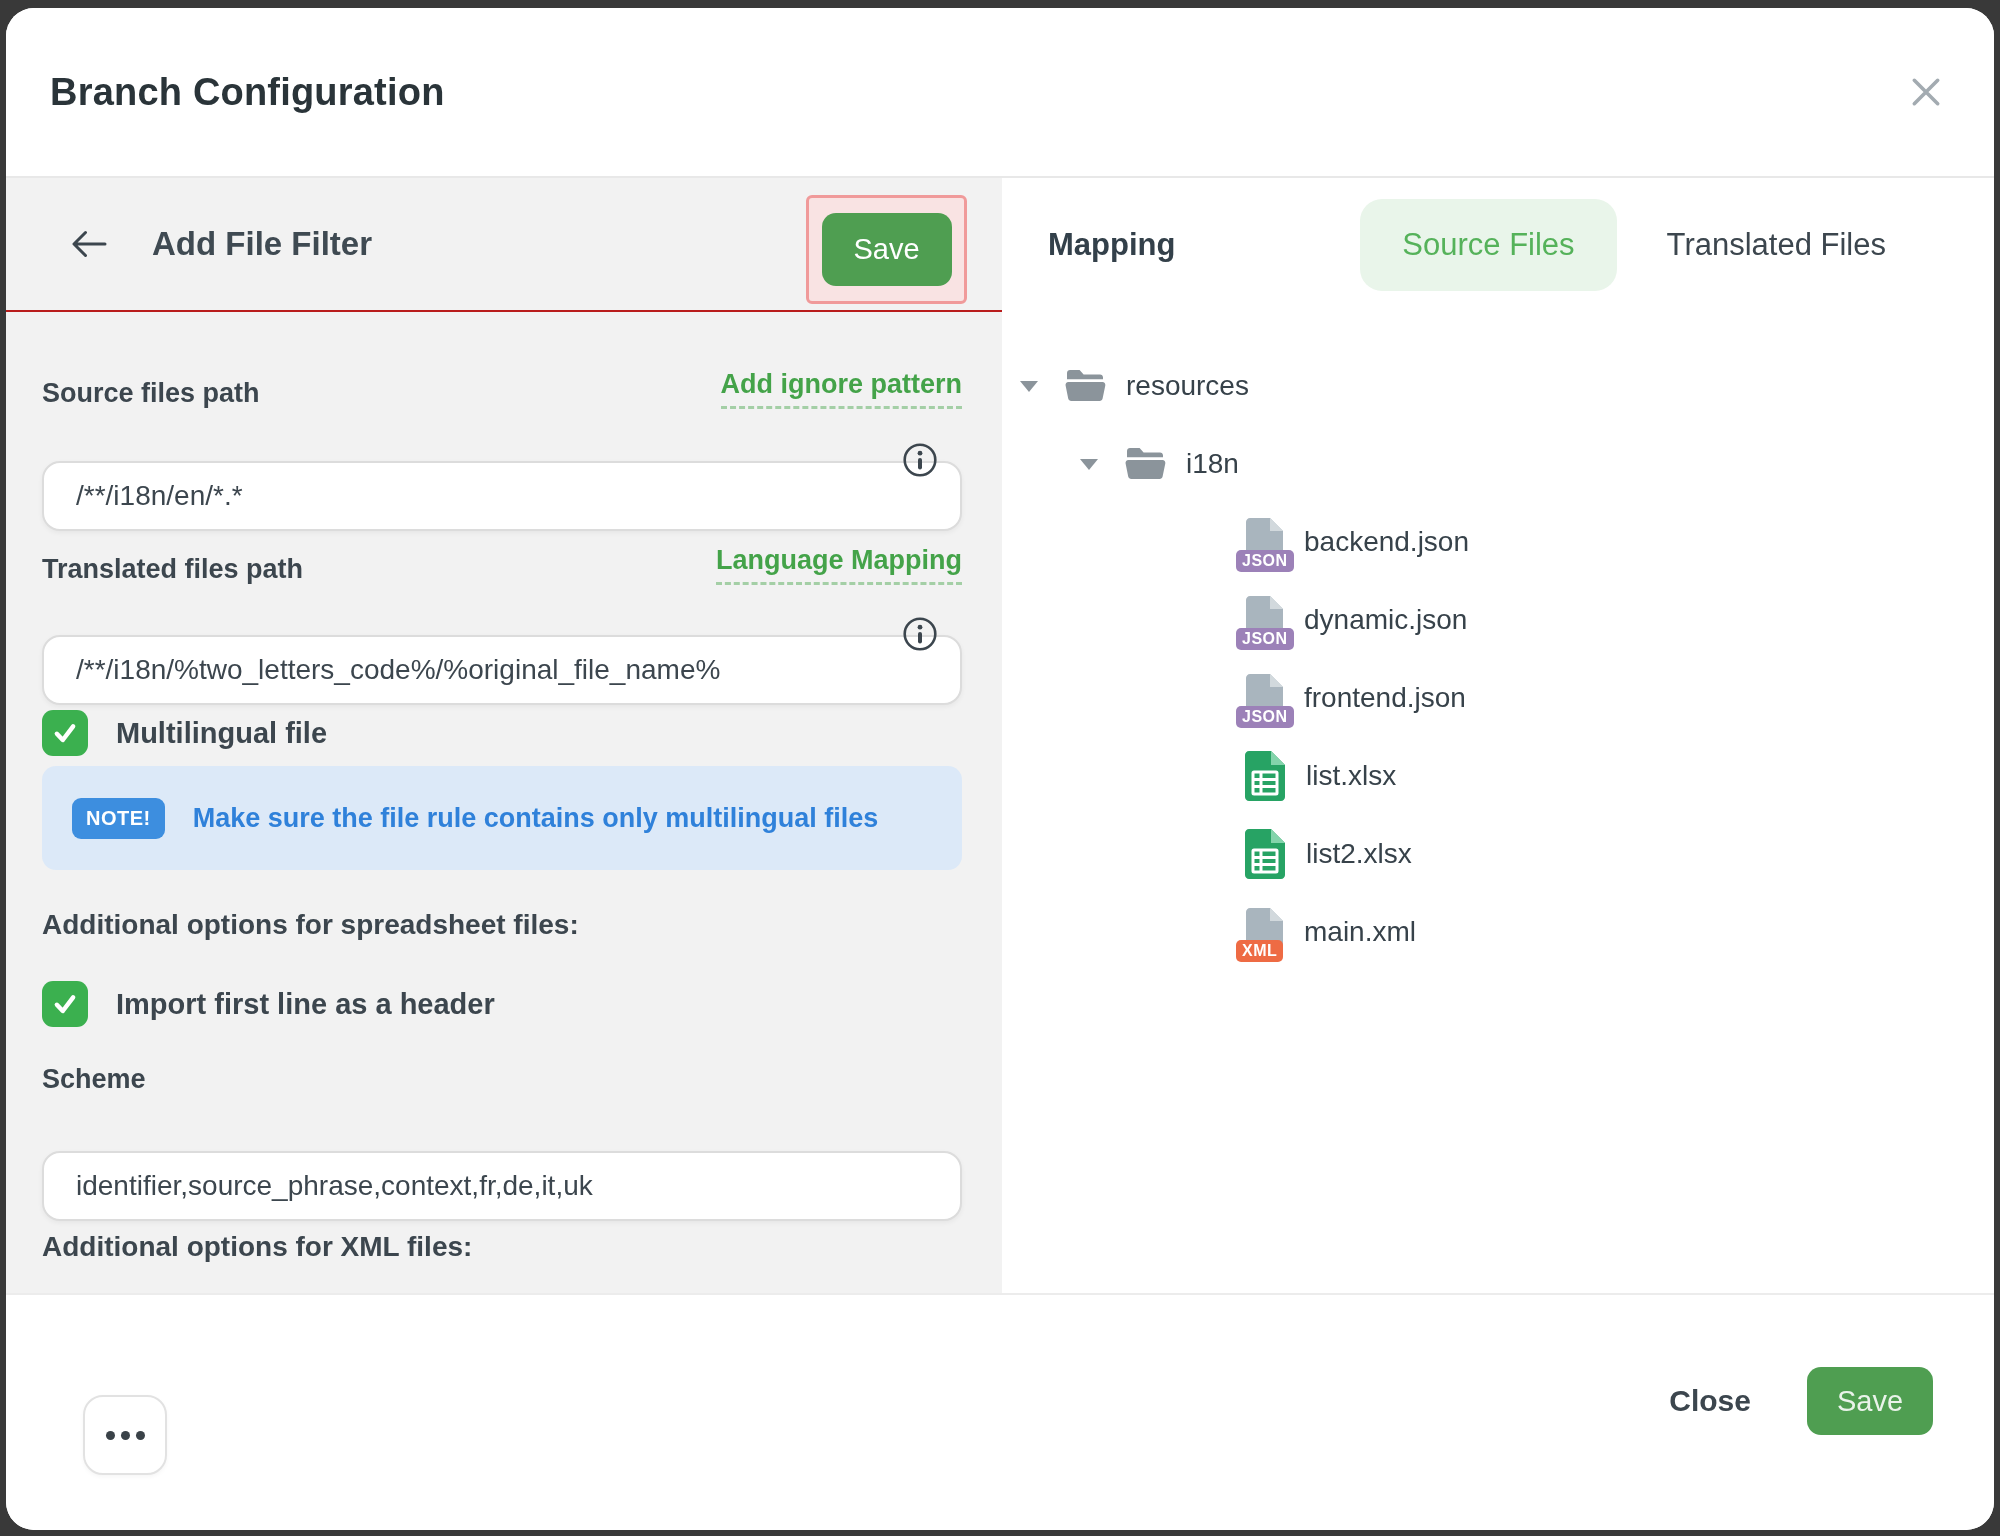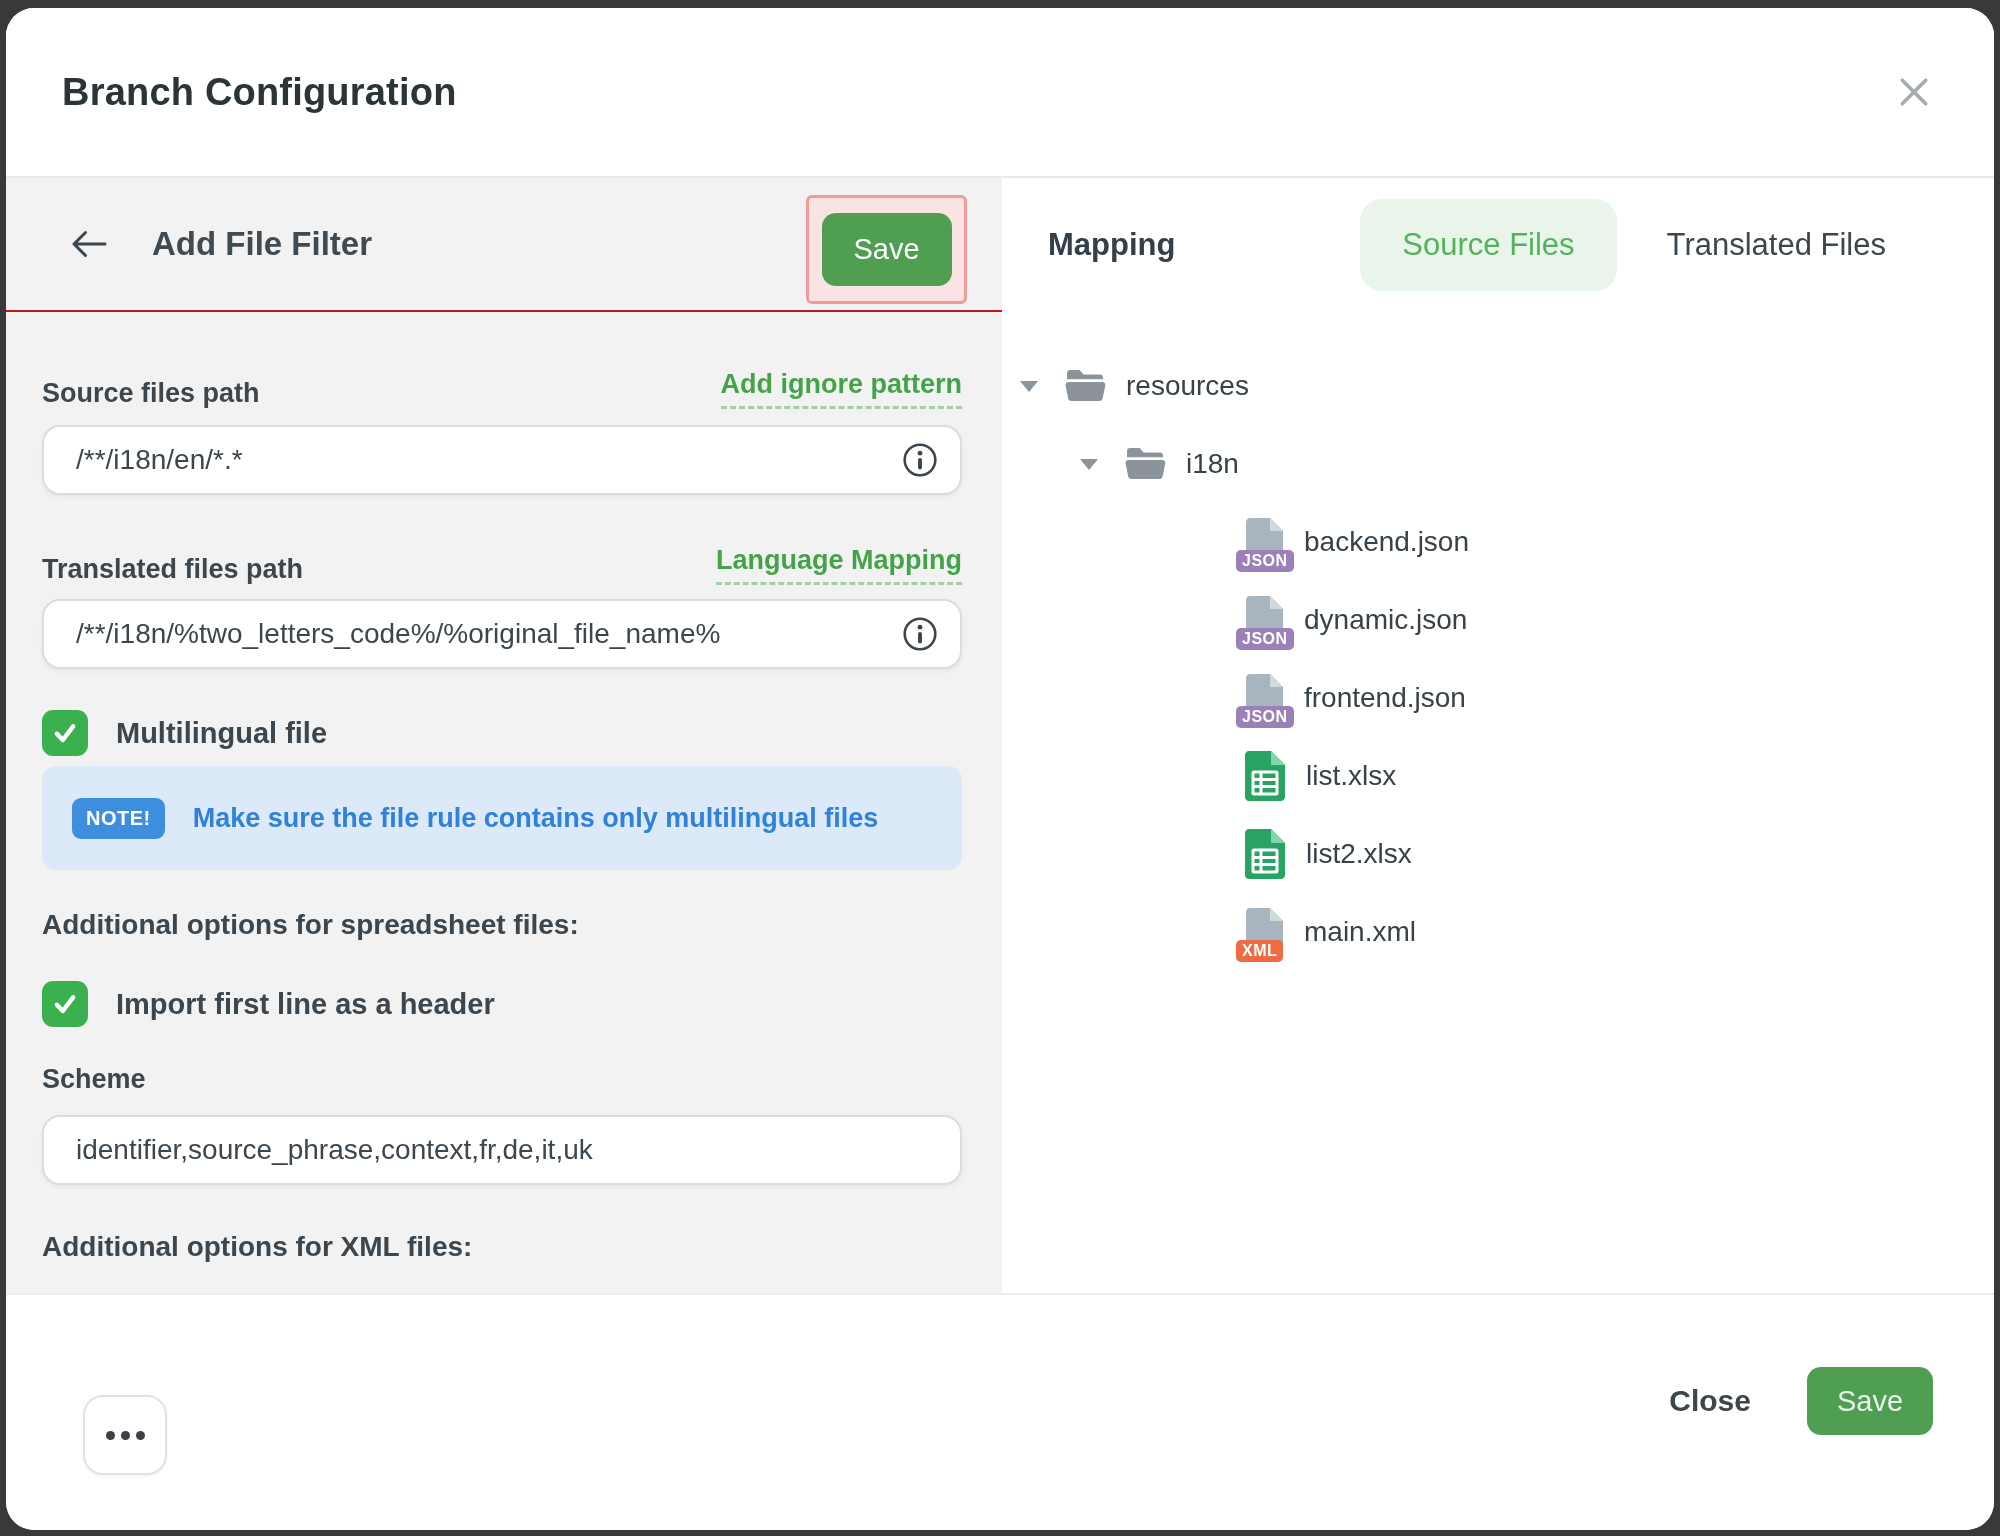"Branch Configuration" .modal-header { padding: 0 56px -> 0 44px }
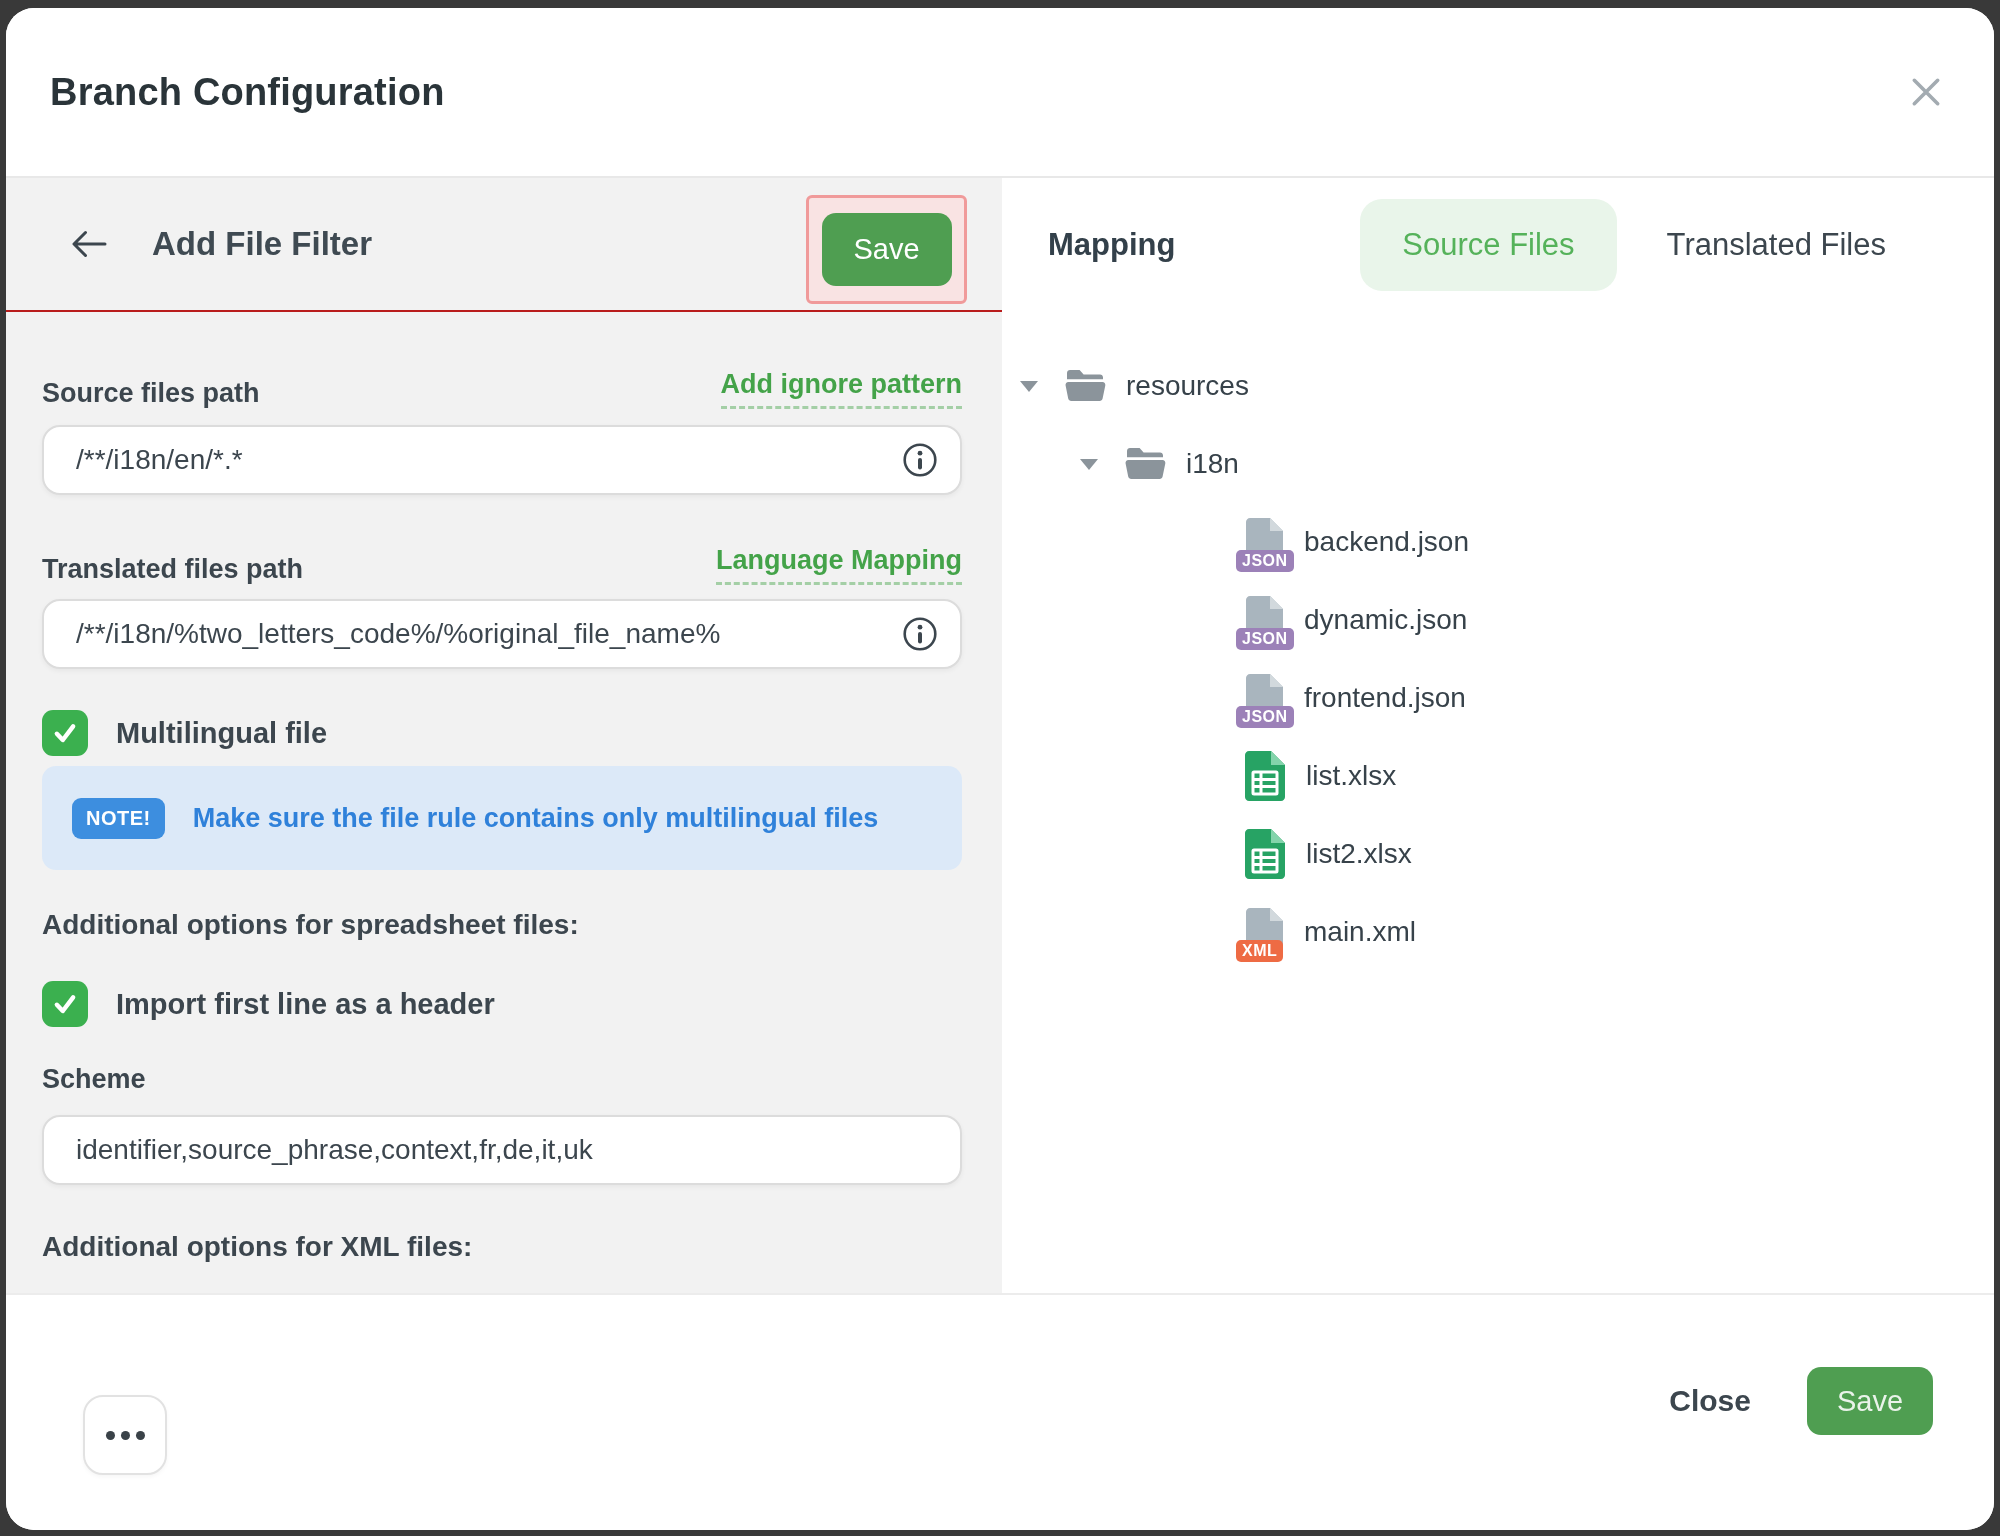"/**/i18n/en/*.*" .text-input { margin-top: none -> 36px }
